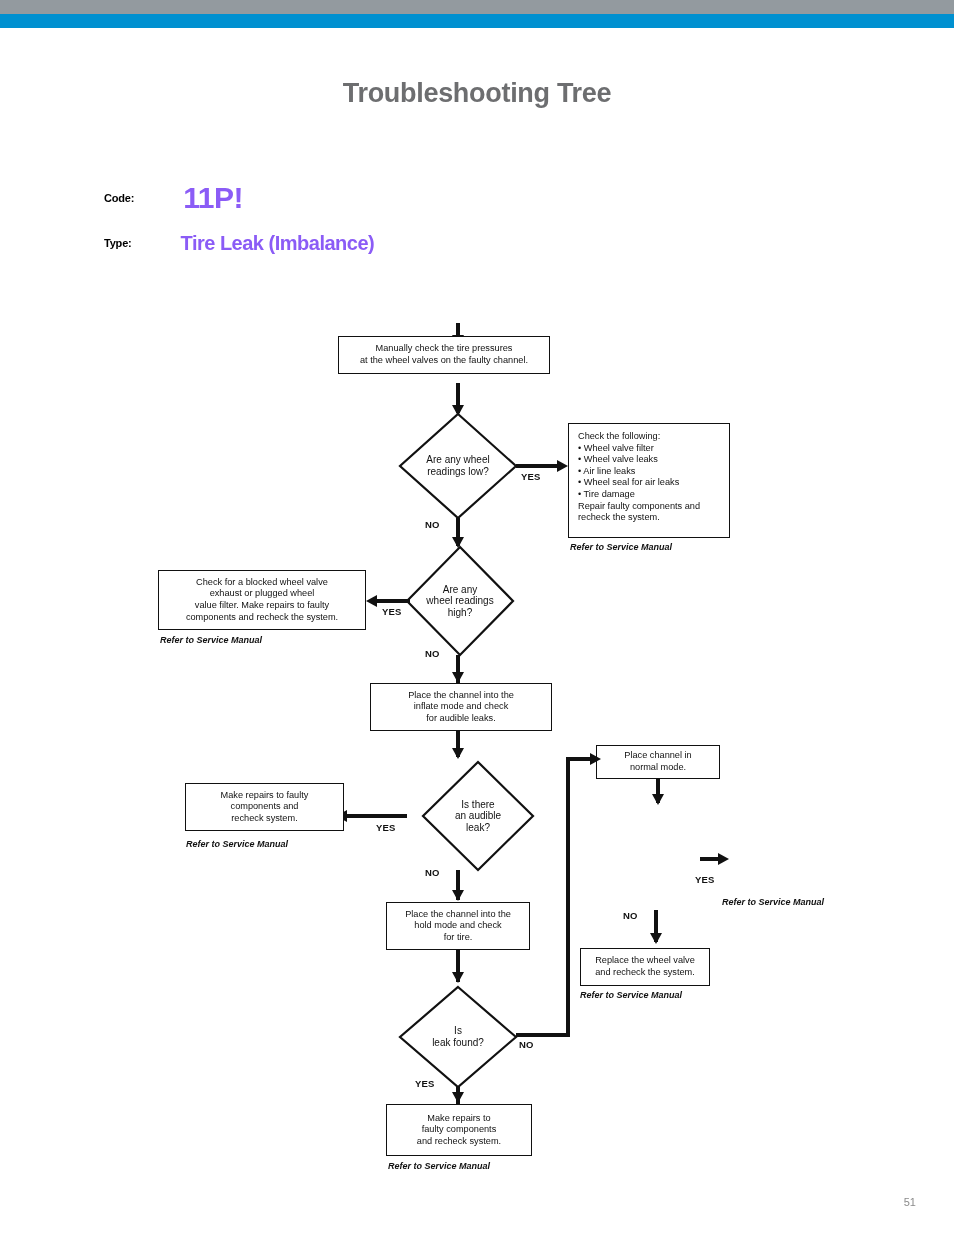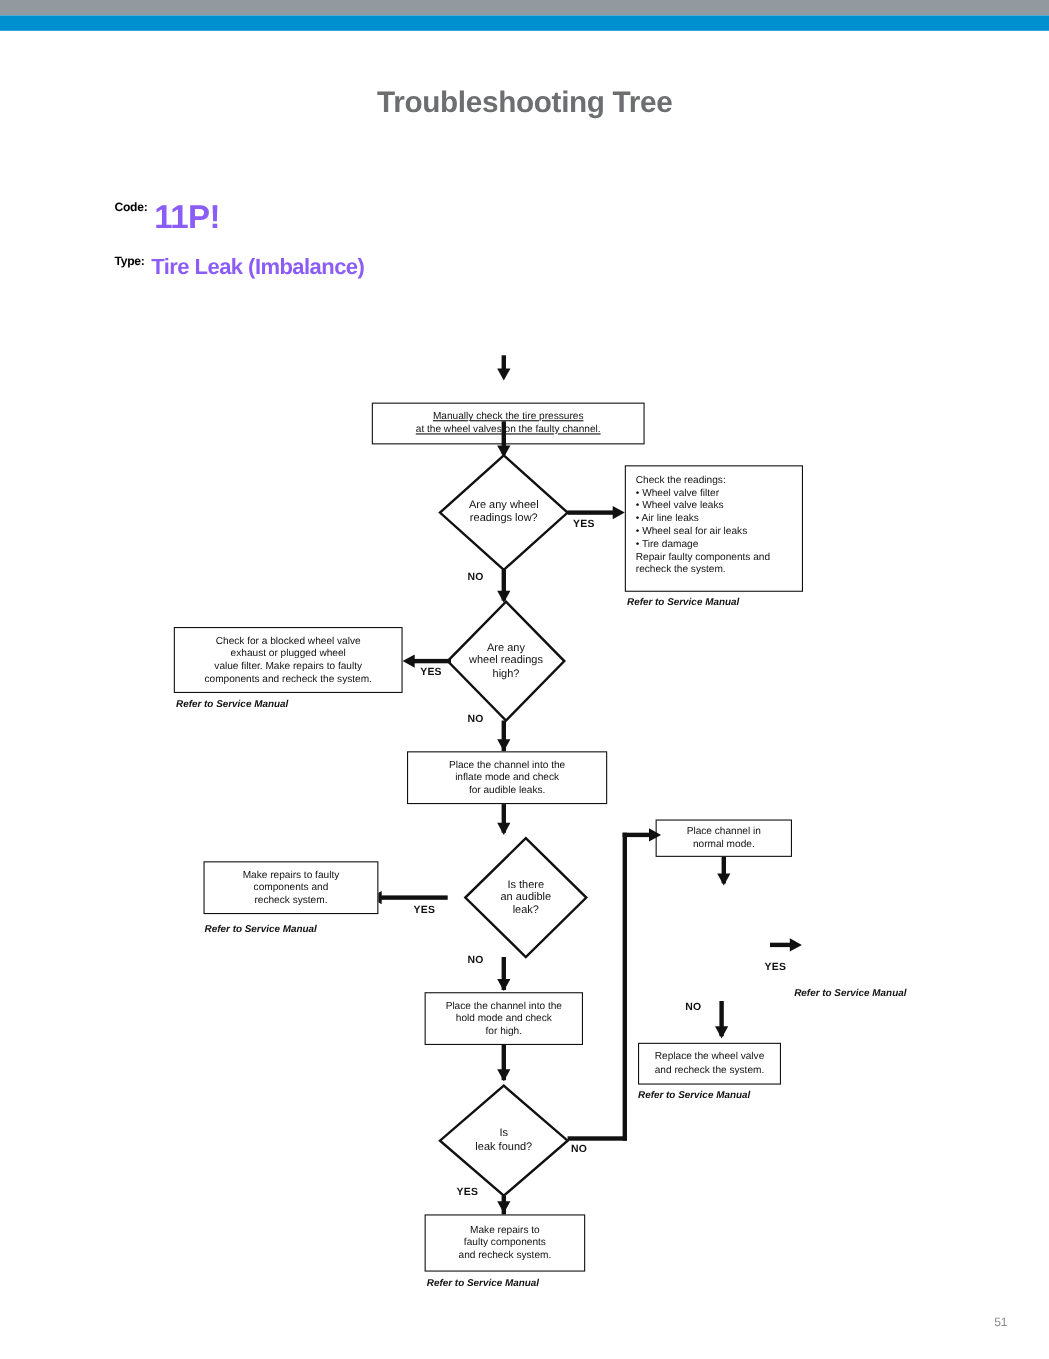"Code:" .meta-row { align-items: flex-start -> center; gap: none -> 43px }
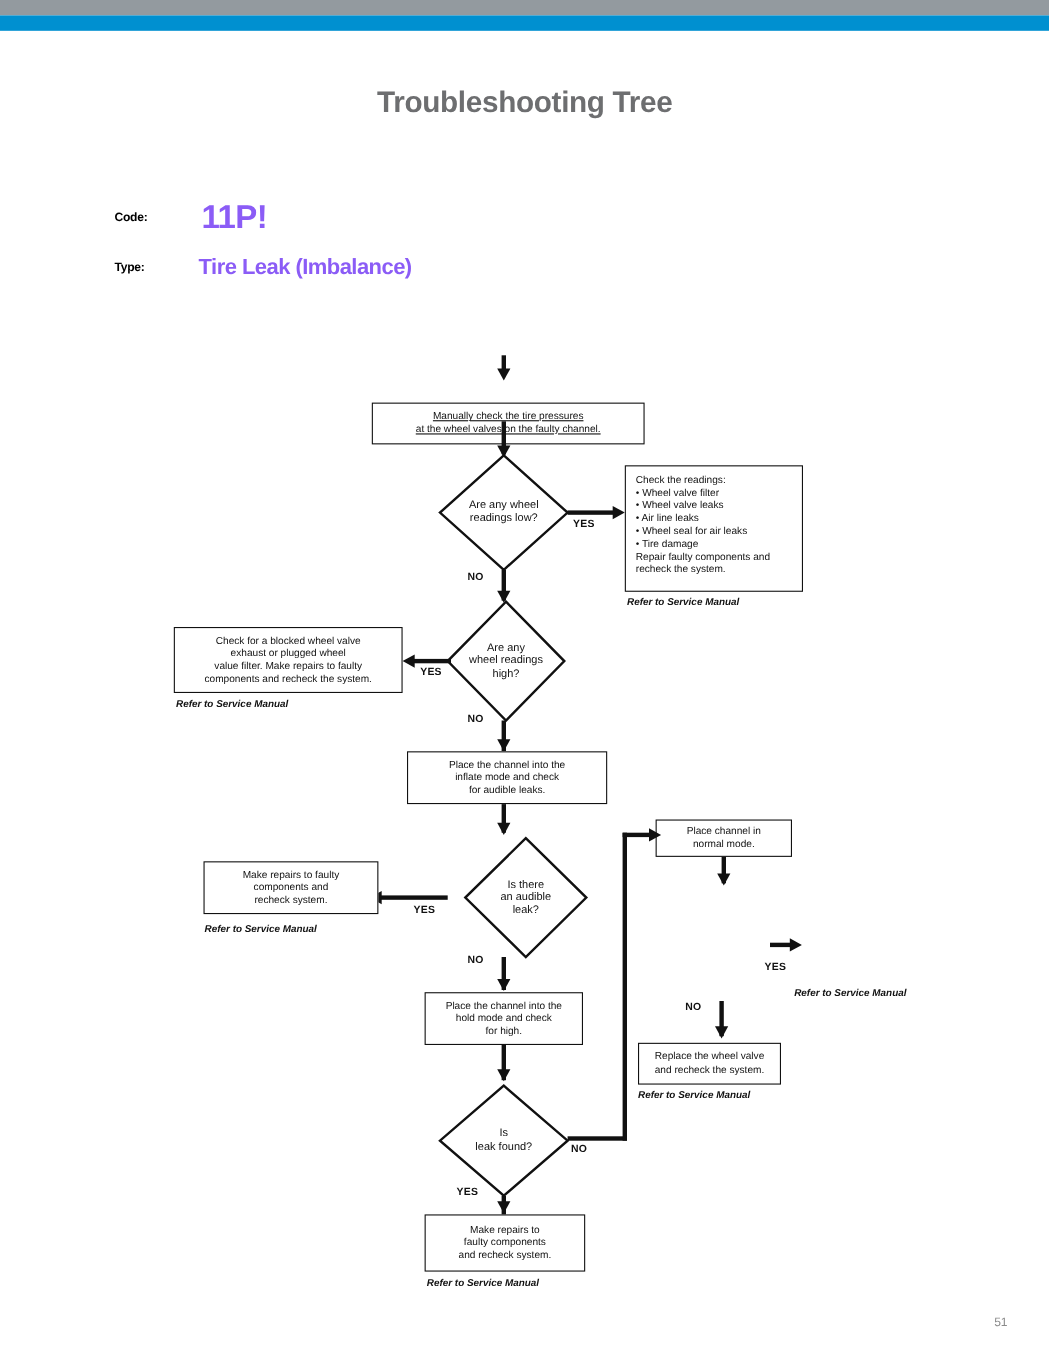"Manually check the tire pressures" div.node { text-decoration: underline -> none; top: 366px -> 336px; width: 248px -> 212px }
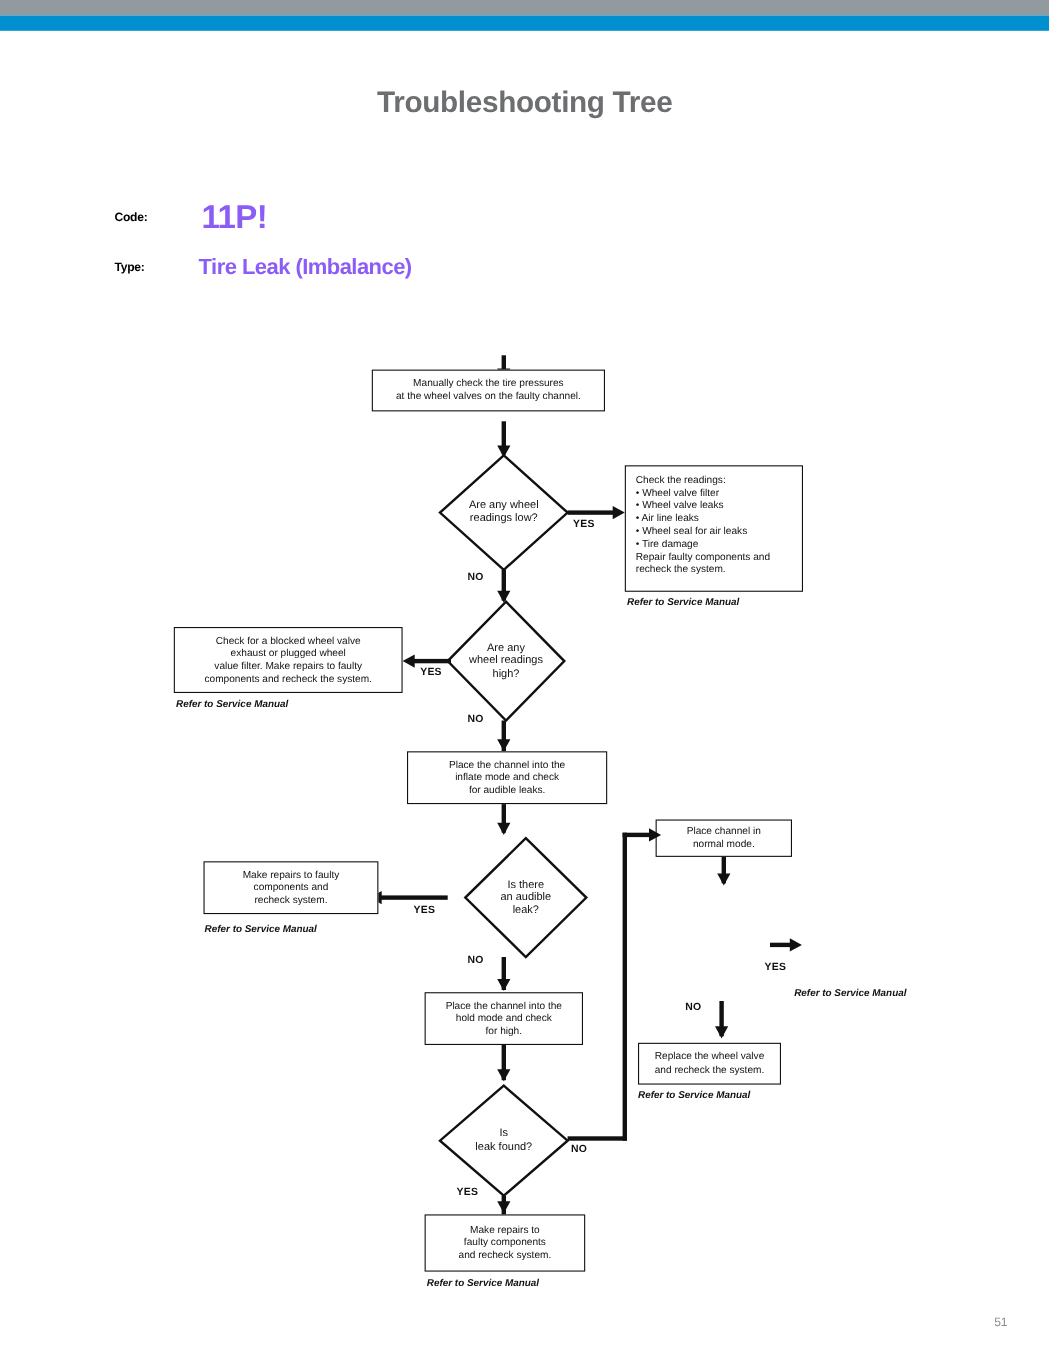"Check the readings:" div { text: readings -> following }
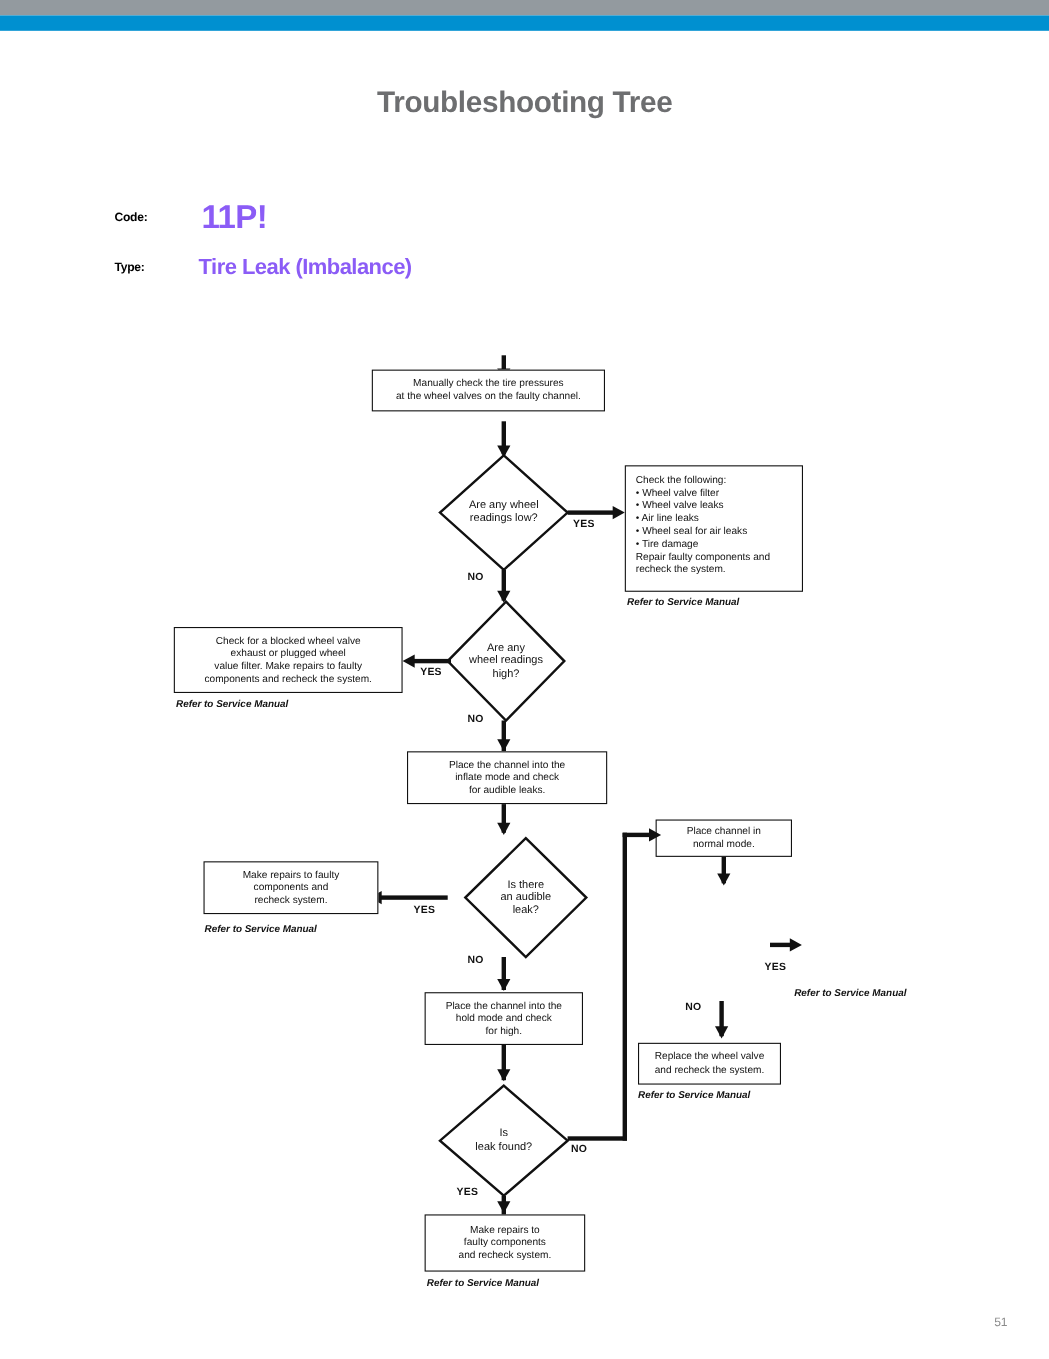"for high." div { text: high -> tire }
